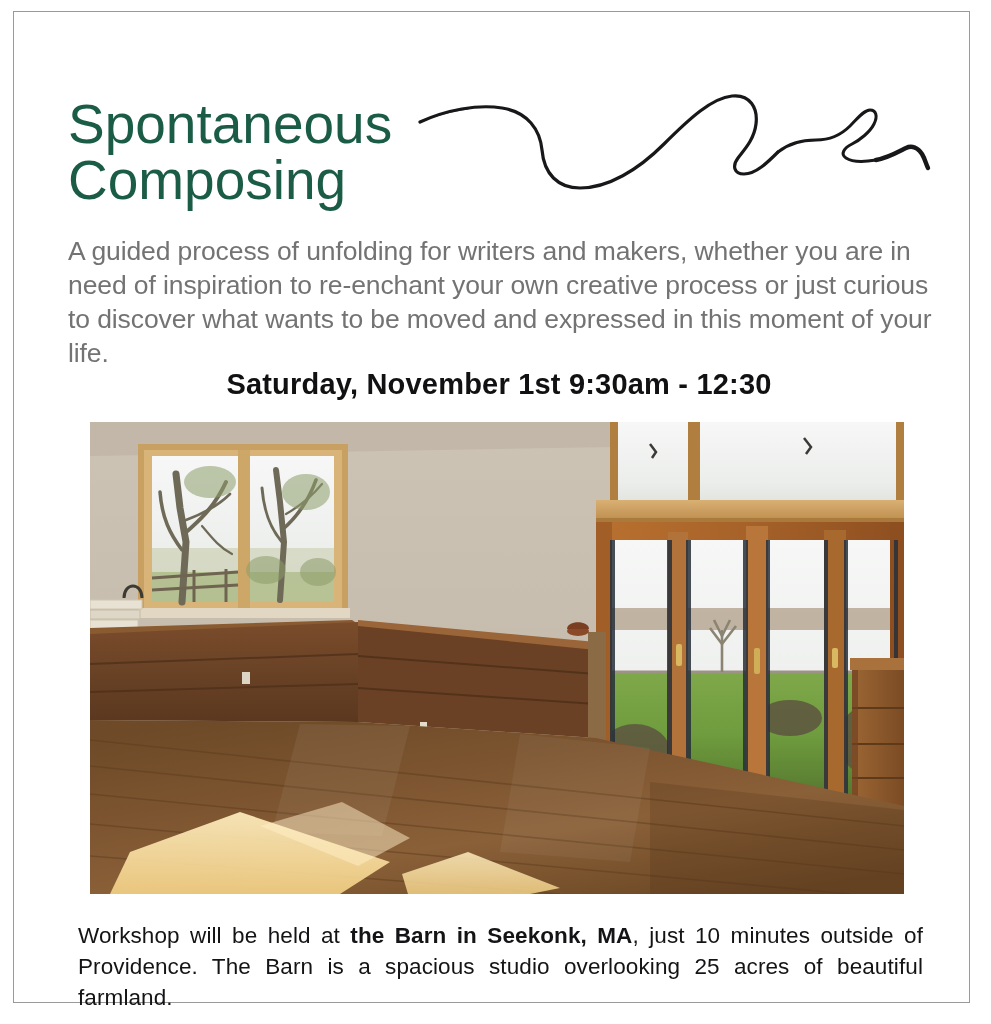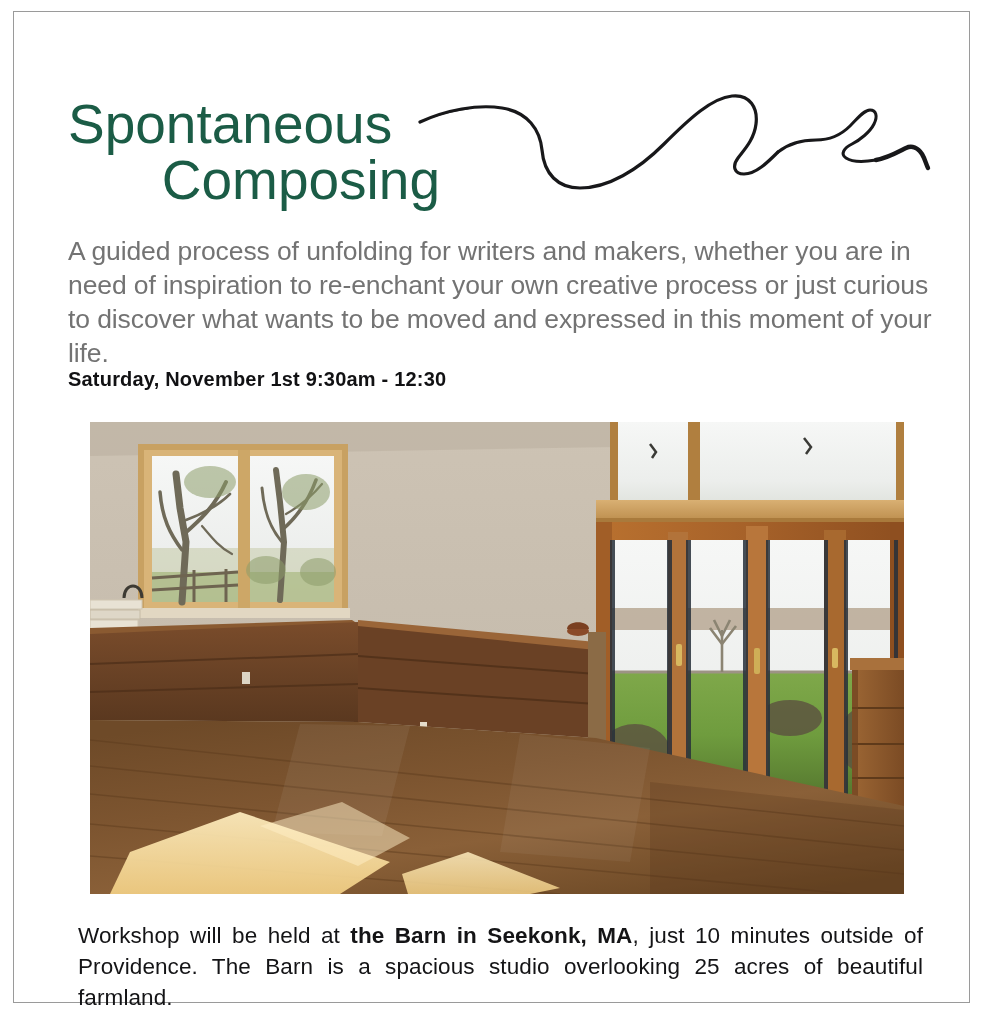"Composing" .title-line-2 { text-align: right -> left }
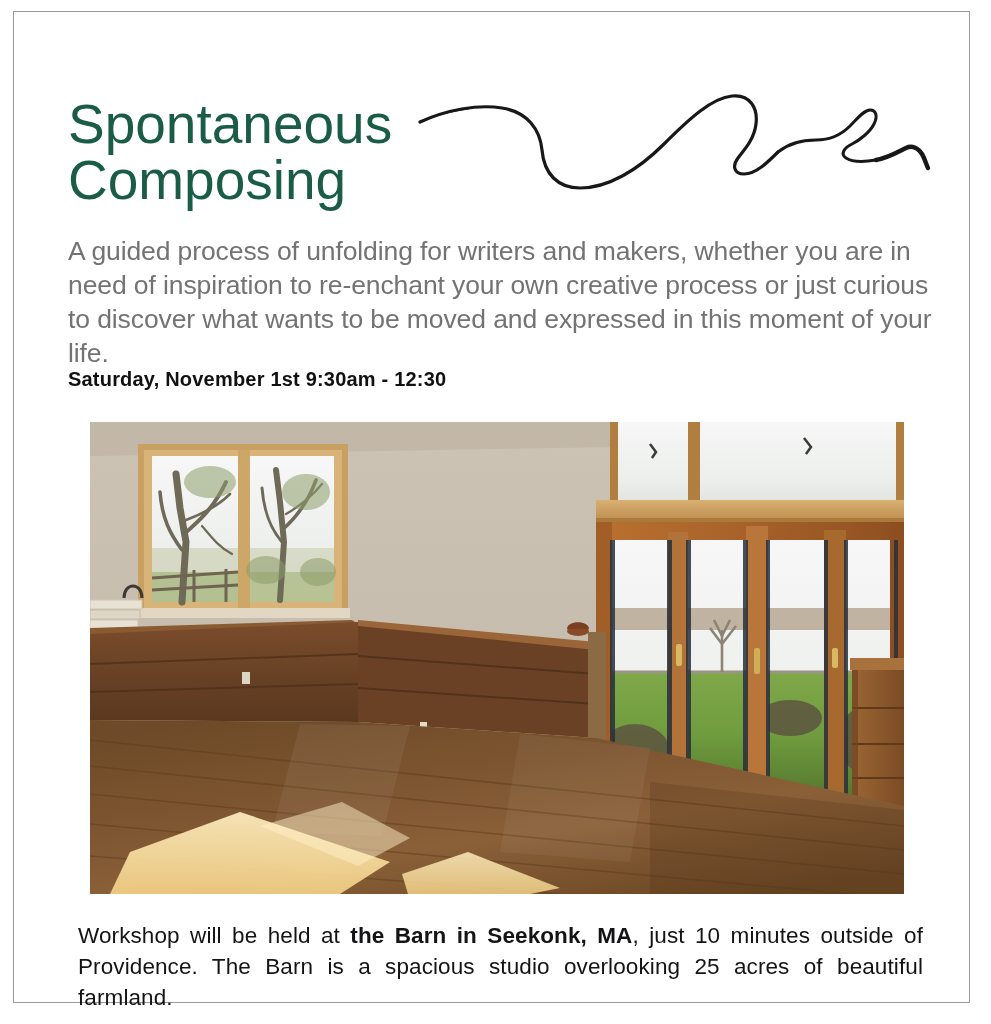"Saturday, November 1st 9:30am -" .datetime { font-size: 20px -> 29px; text-align: left -> center }
